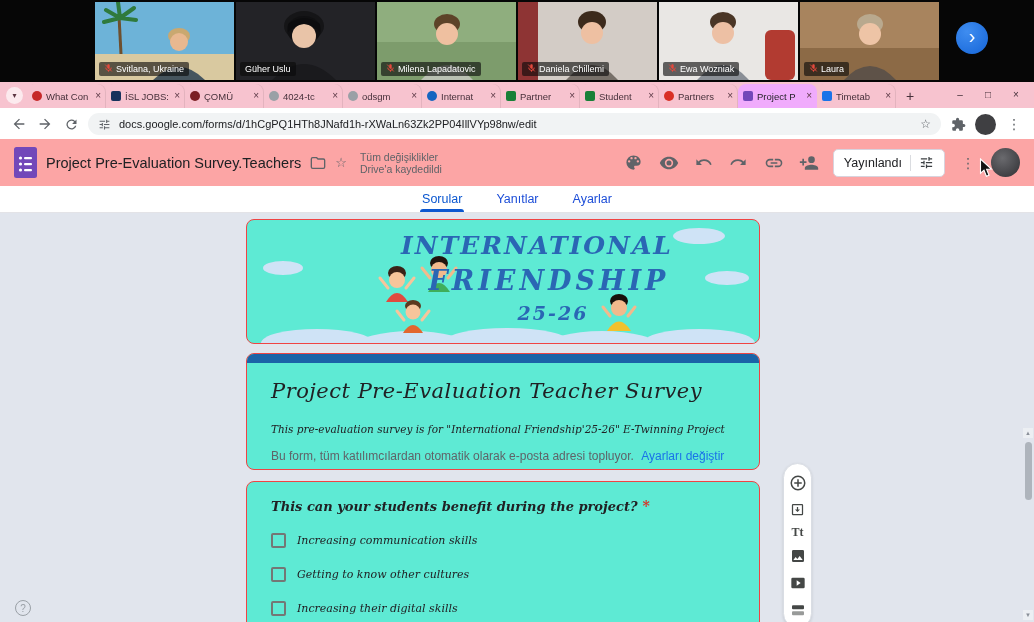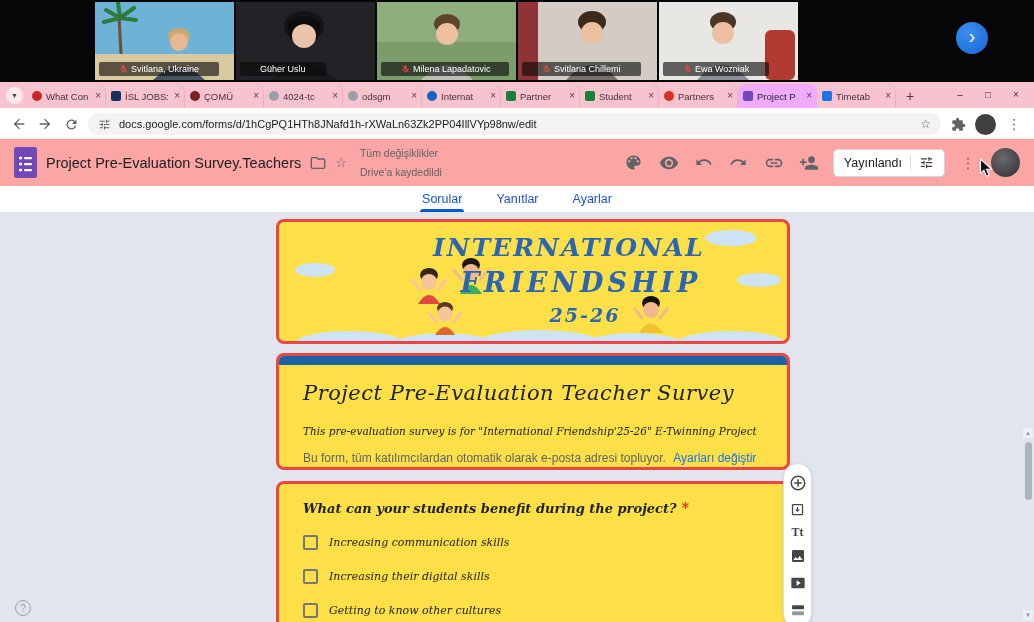"Svitlana, Ukraine" .name-tag { align-items: center -> flex-start; padding: 1px 20px -> 1px 5px }
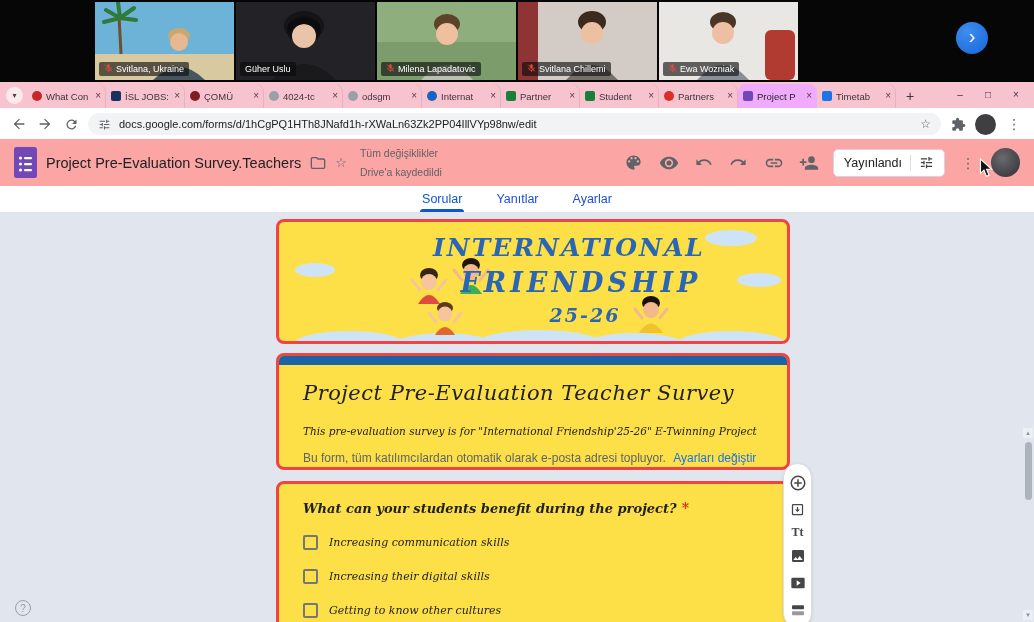"Svitlana Chillemi" span { text: Svitlana -> Daniela }
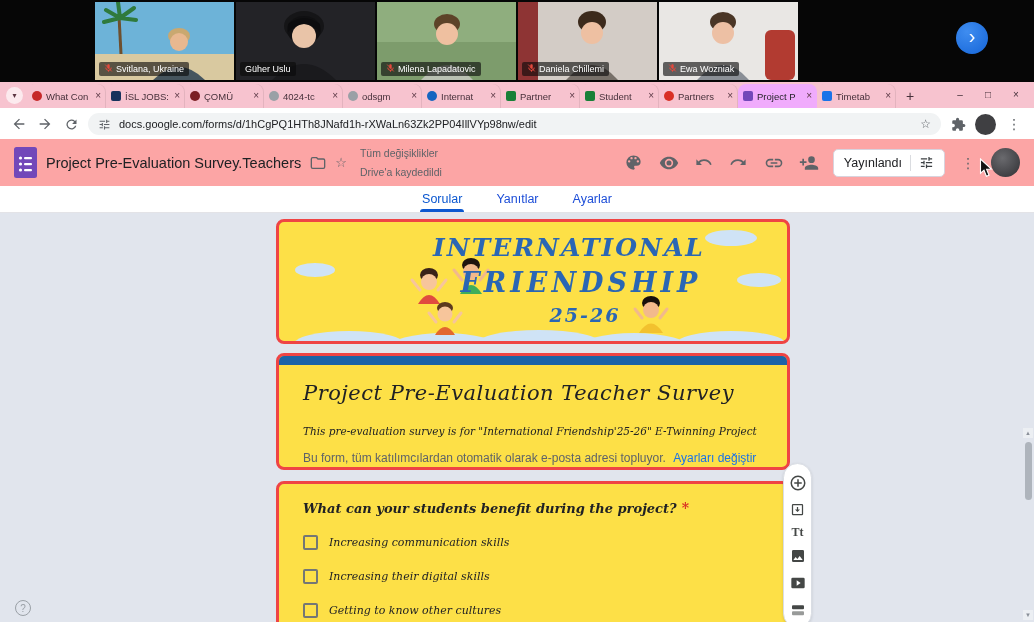"Laura" div.tile { html: none -> <div> <svg> <rect></rect> <rect></rect> <ellipse></ellipse> <circle></circle> <path></path> </svg> <div> <span> <svg> <path></path> <path></path> <path></path> </svg> </span> <span>Laura</span> </div> </div> }
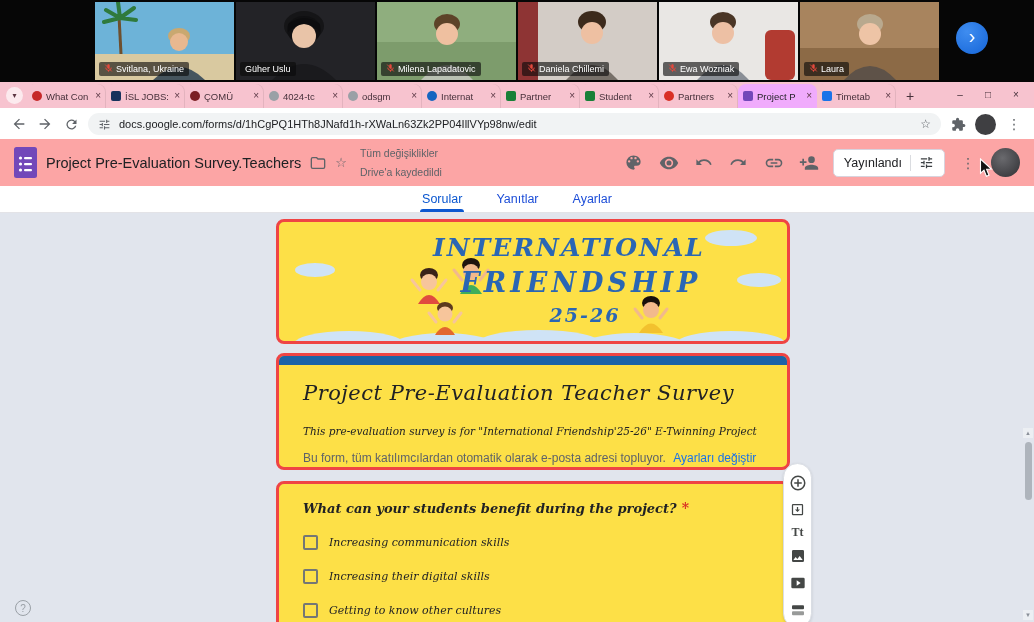"Tüm değişiklikler Drive'a kaydedildi" .save-status { line-height: 19px -> 12px }
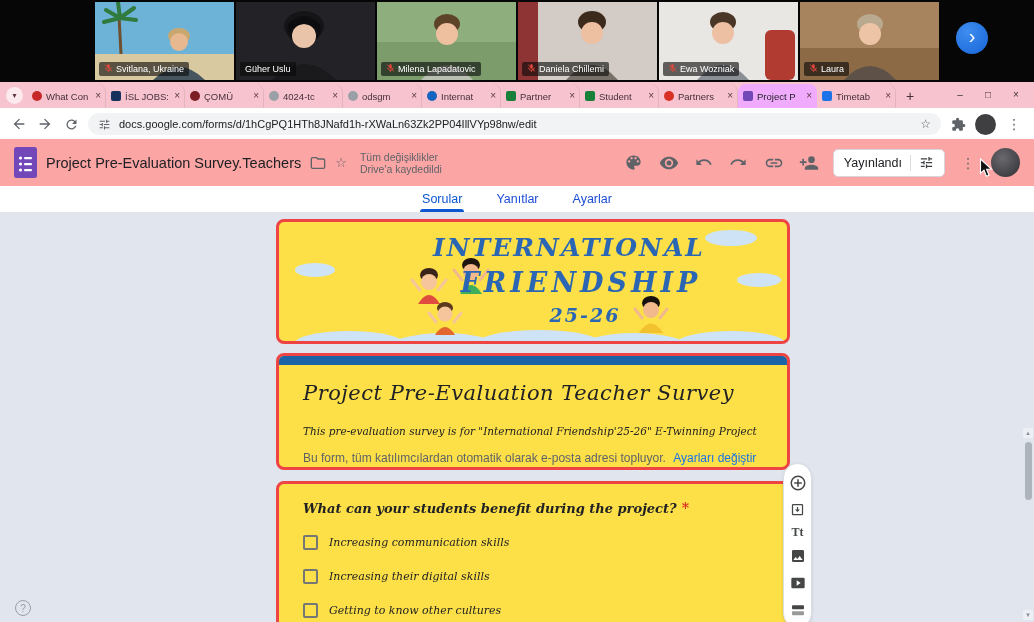"INTERNATIONAL" .card { background: #fde047 -> #5eead4; border: 3px solid #ef4444 -> 1px solid #ef4444; left: 276px -> 246px }
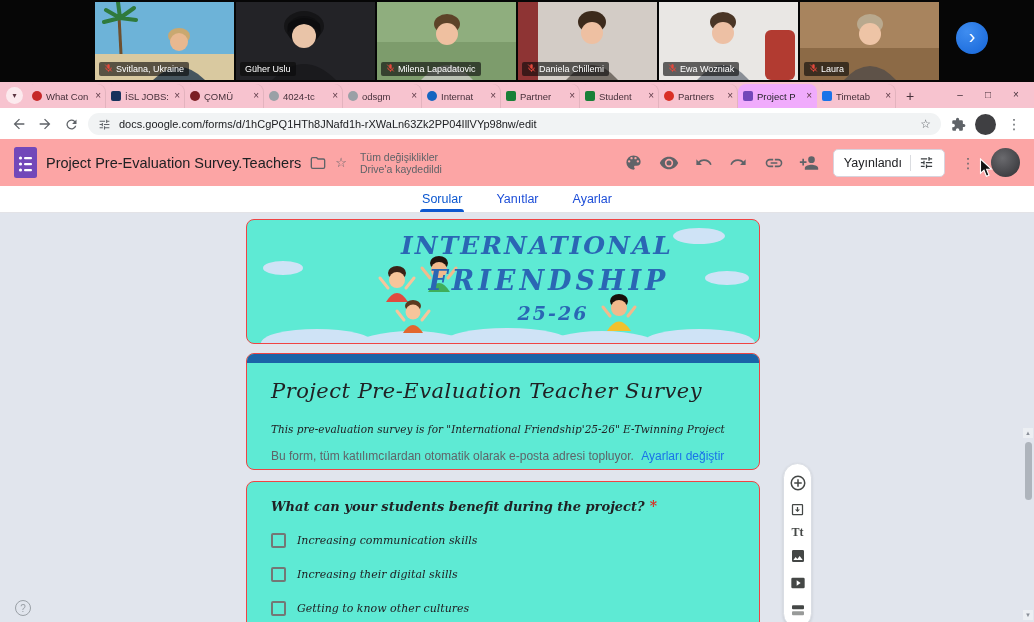"What can your students benefit" span { text: What -> This }
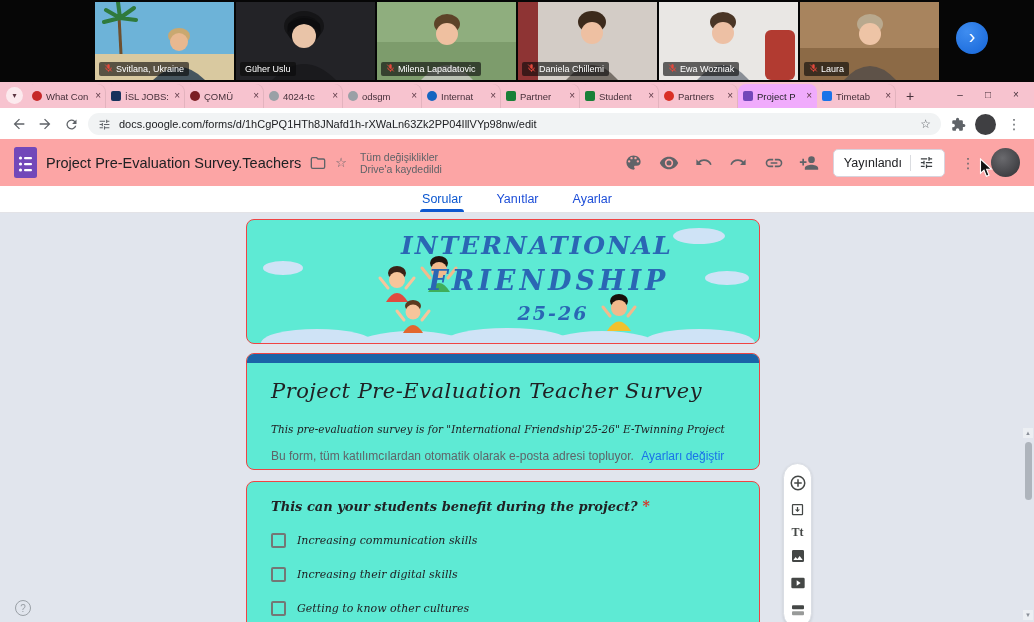"Increasing their digital skills" div.opt { order: before "Getting to know other cultures" -> after "Getting to know other cultures" }
